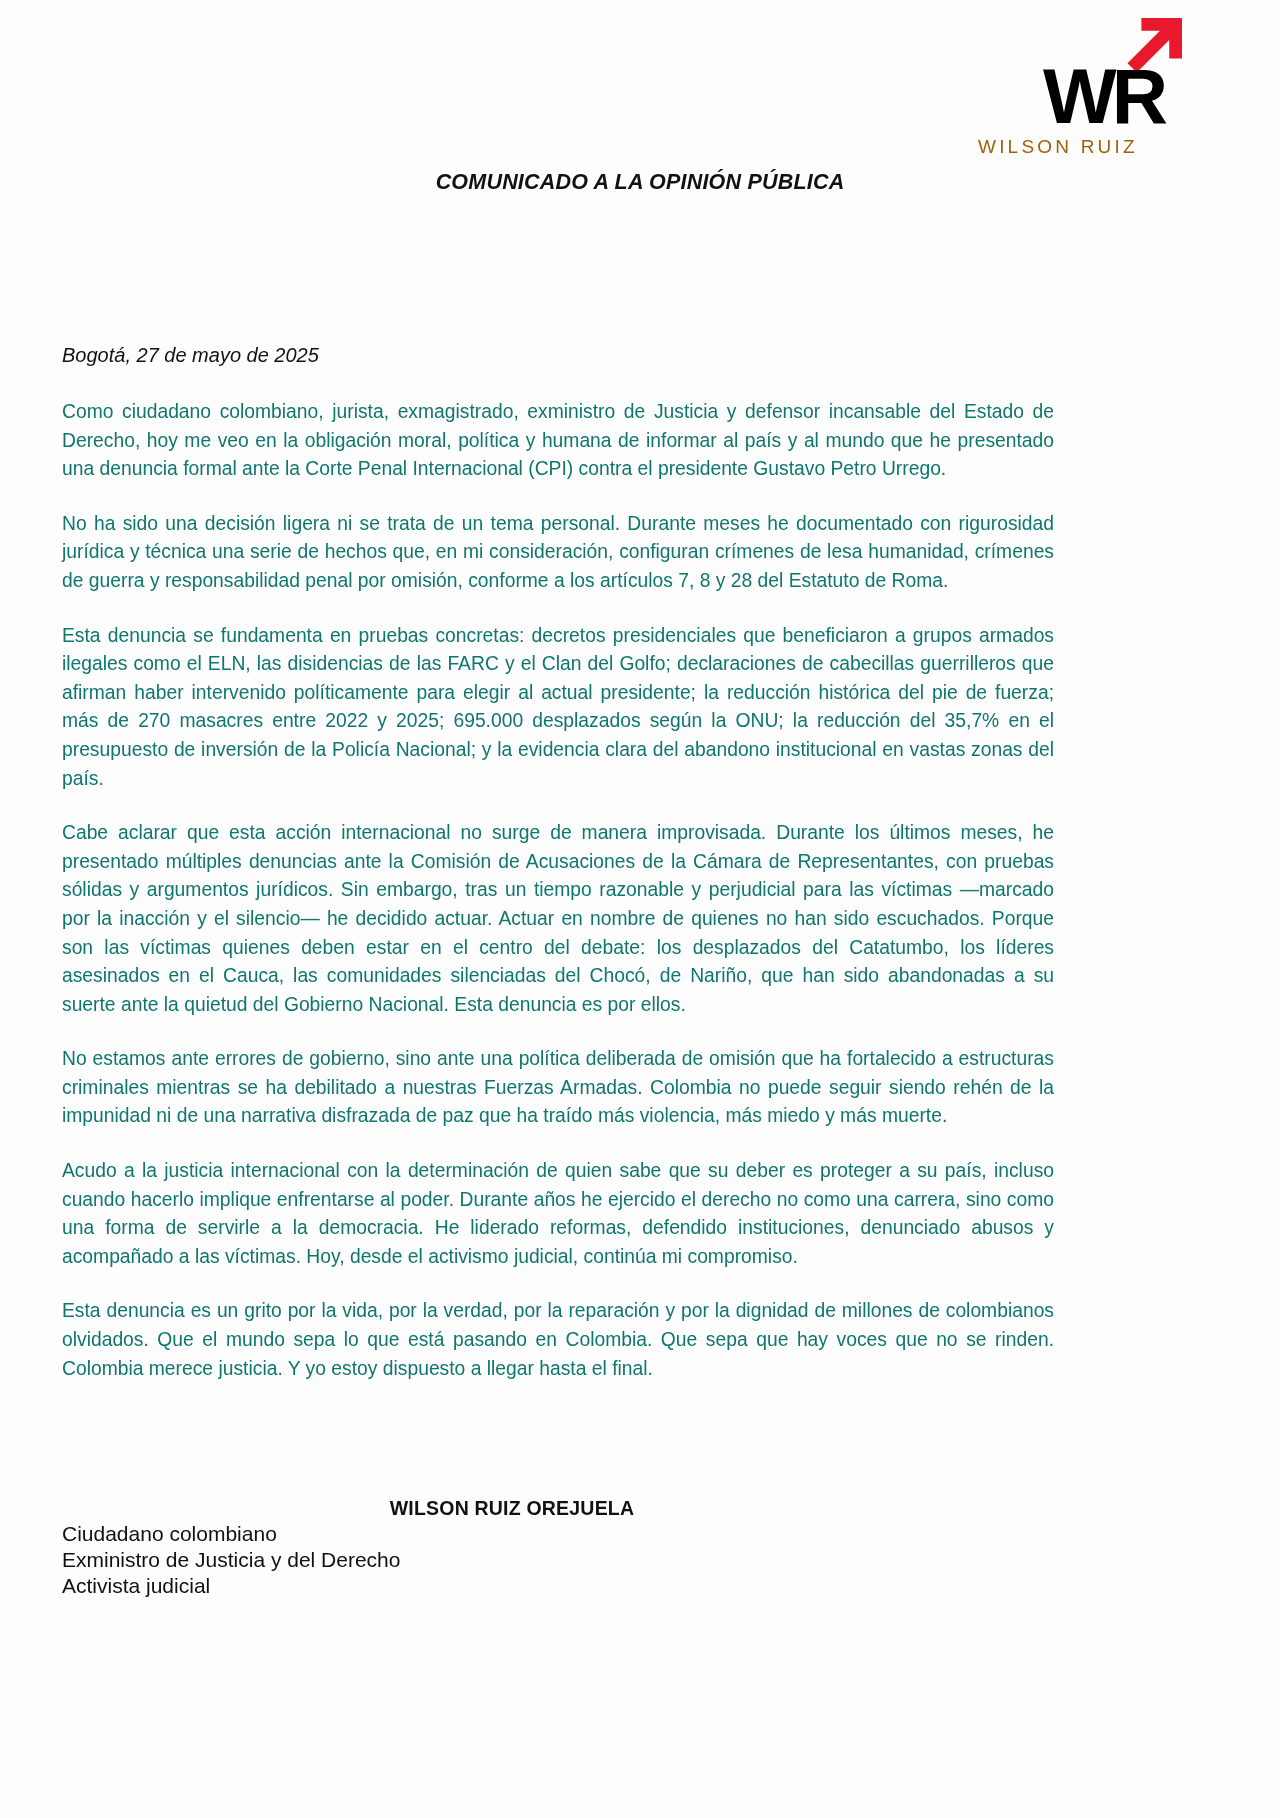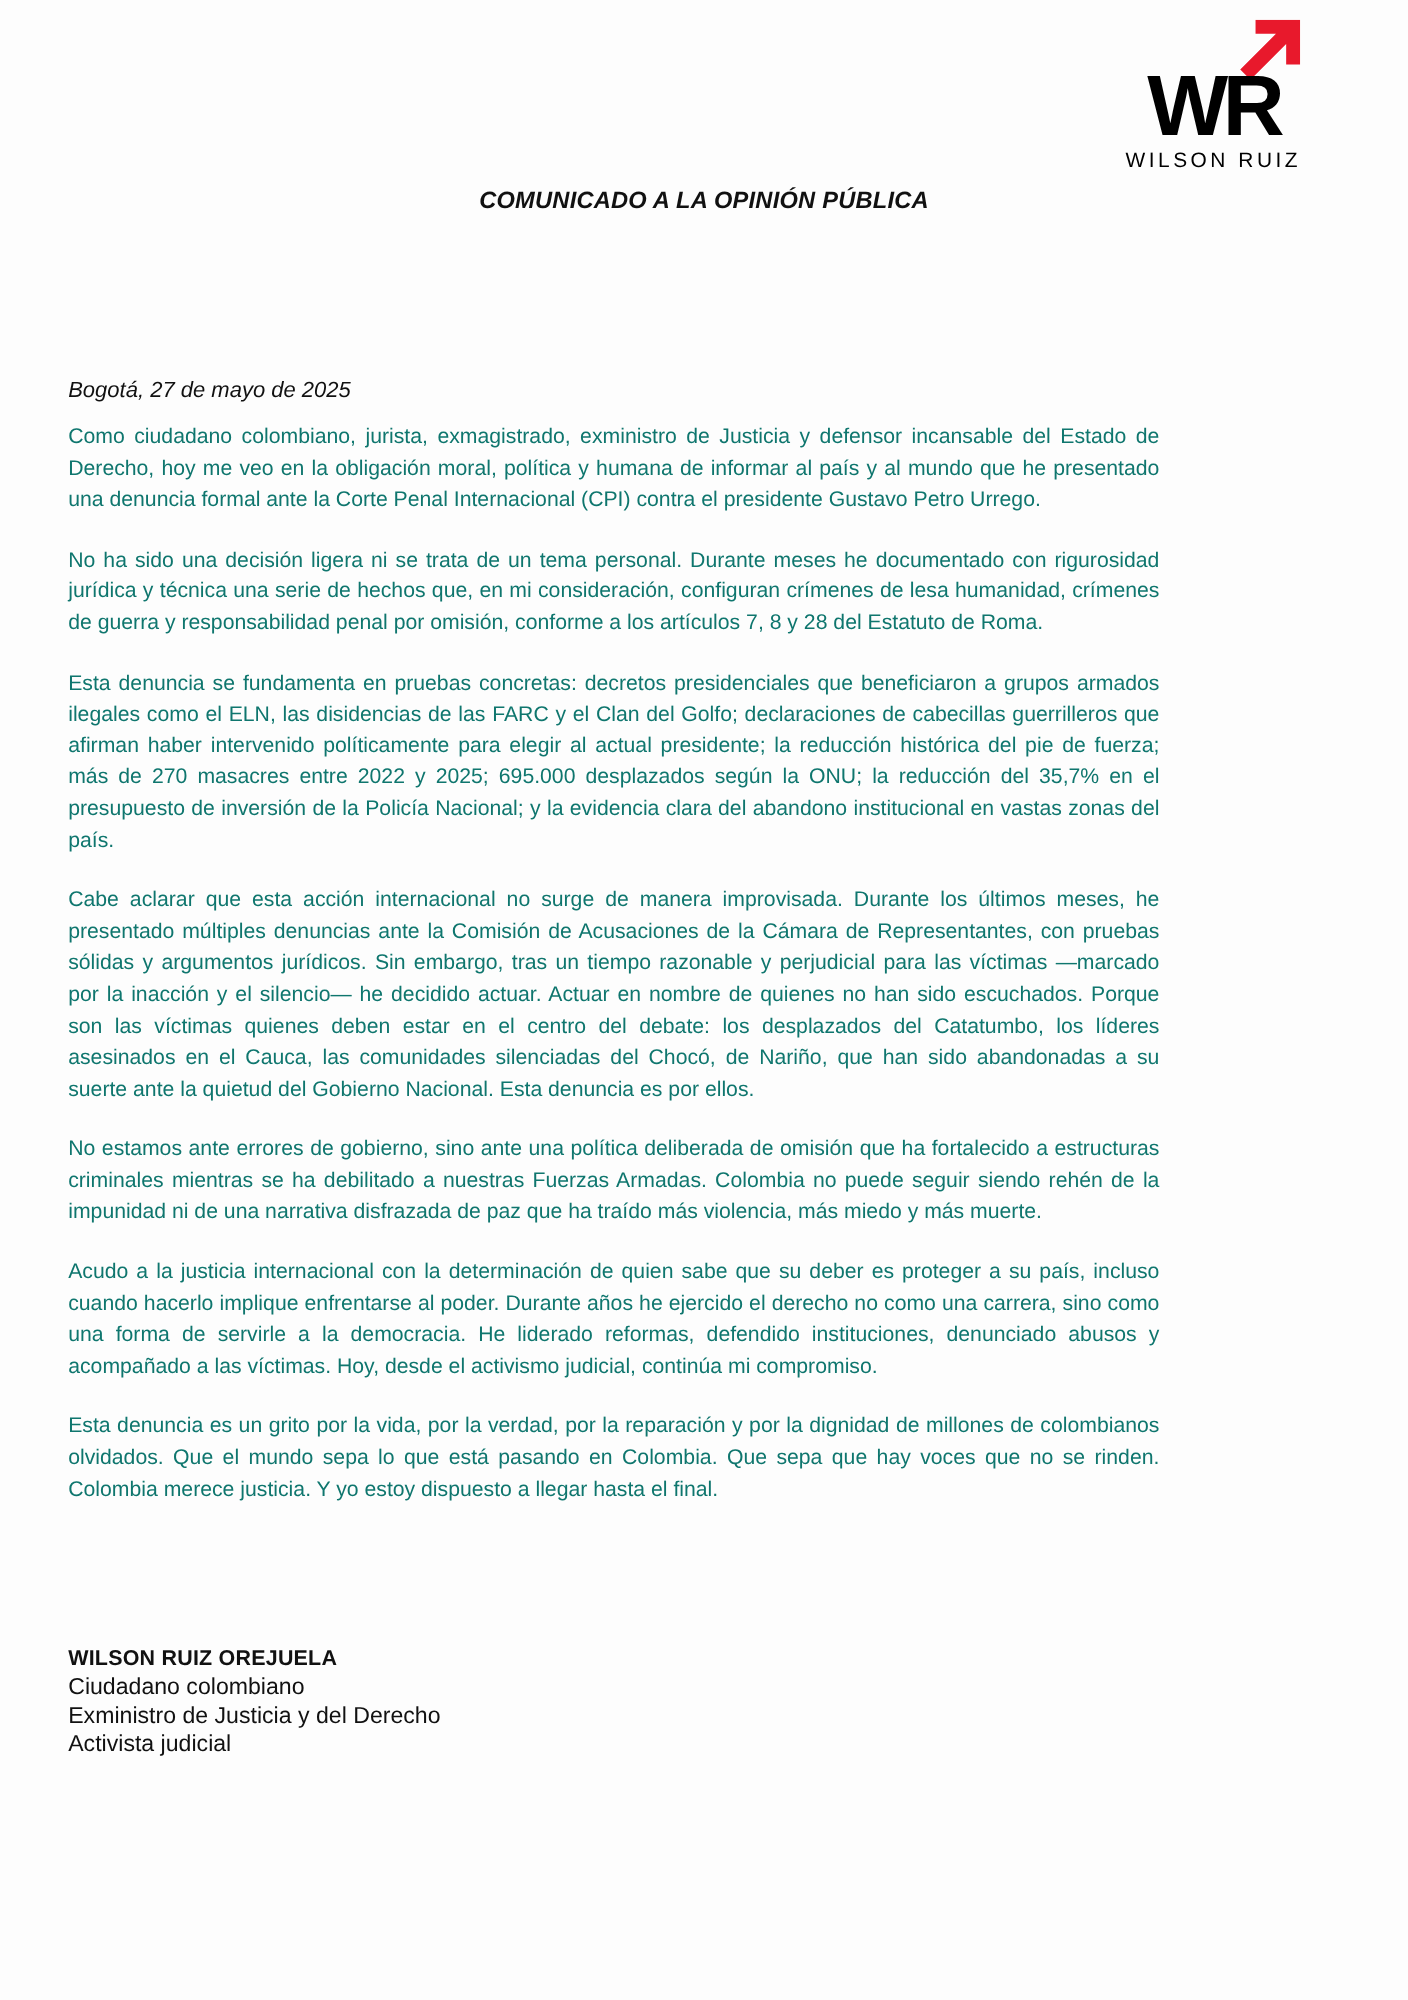"WILSON RUIZ" .logo-tagline { color: #000000 -> #a16207; text-align: center -> none }
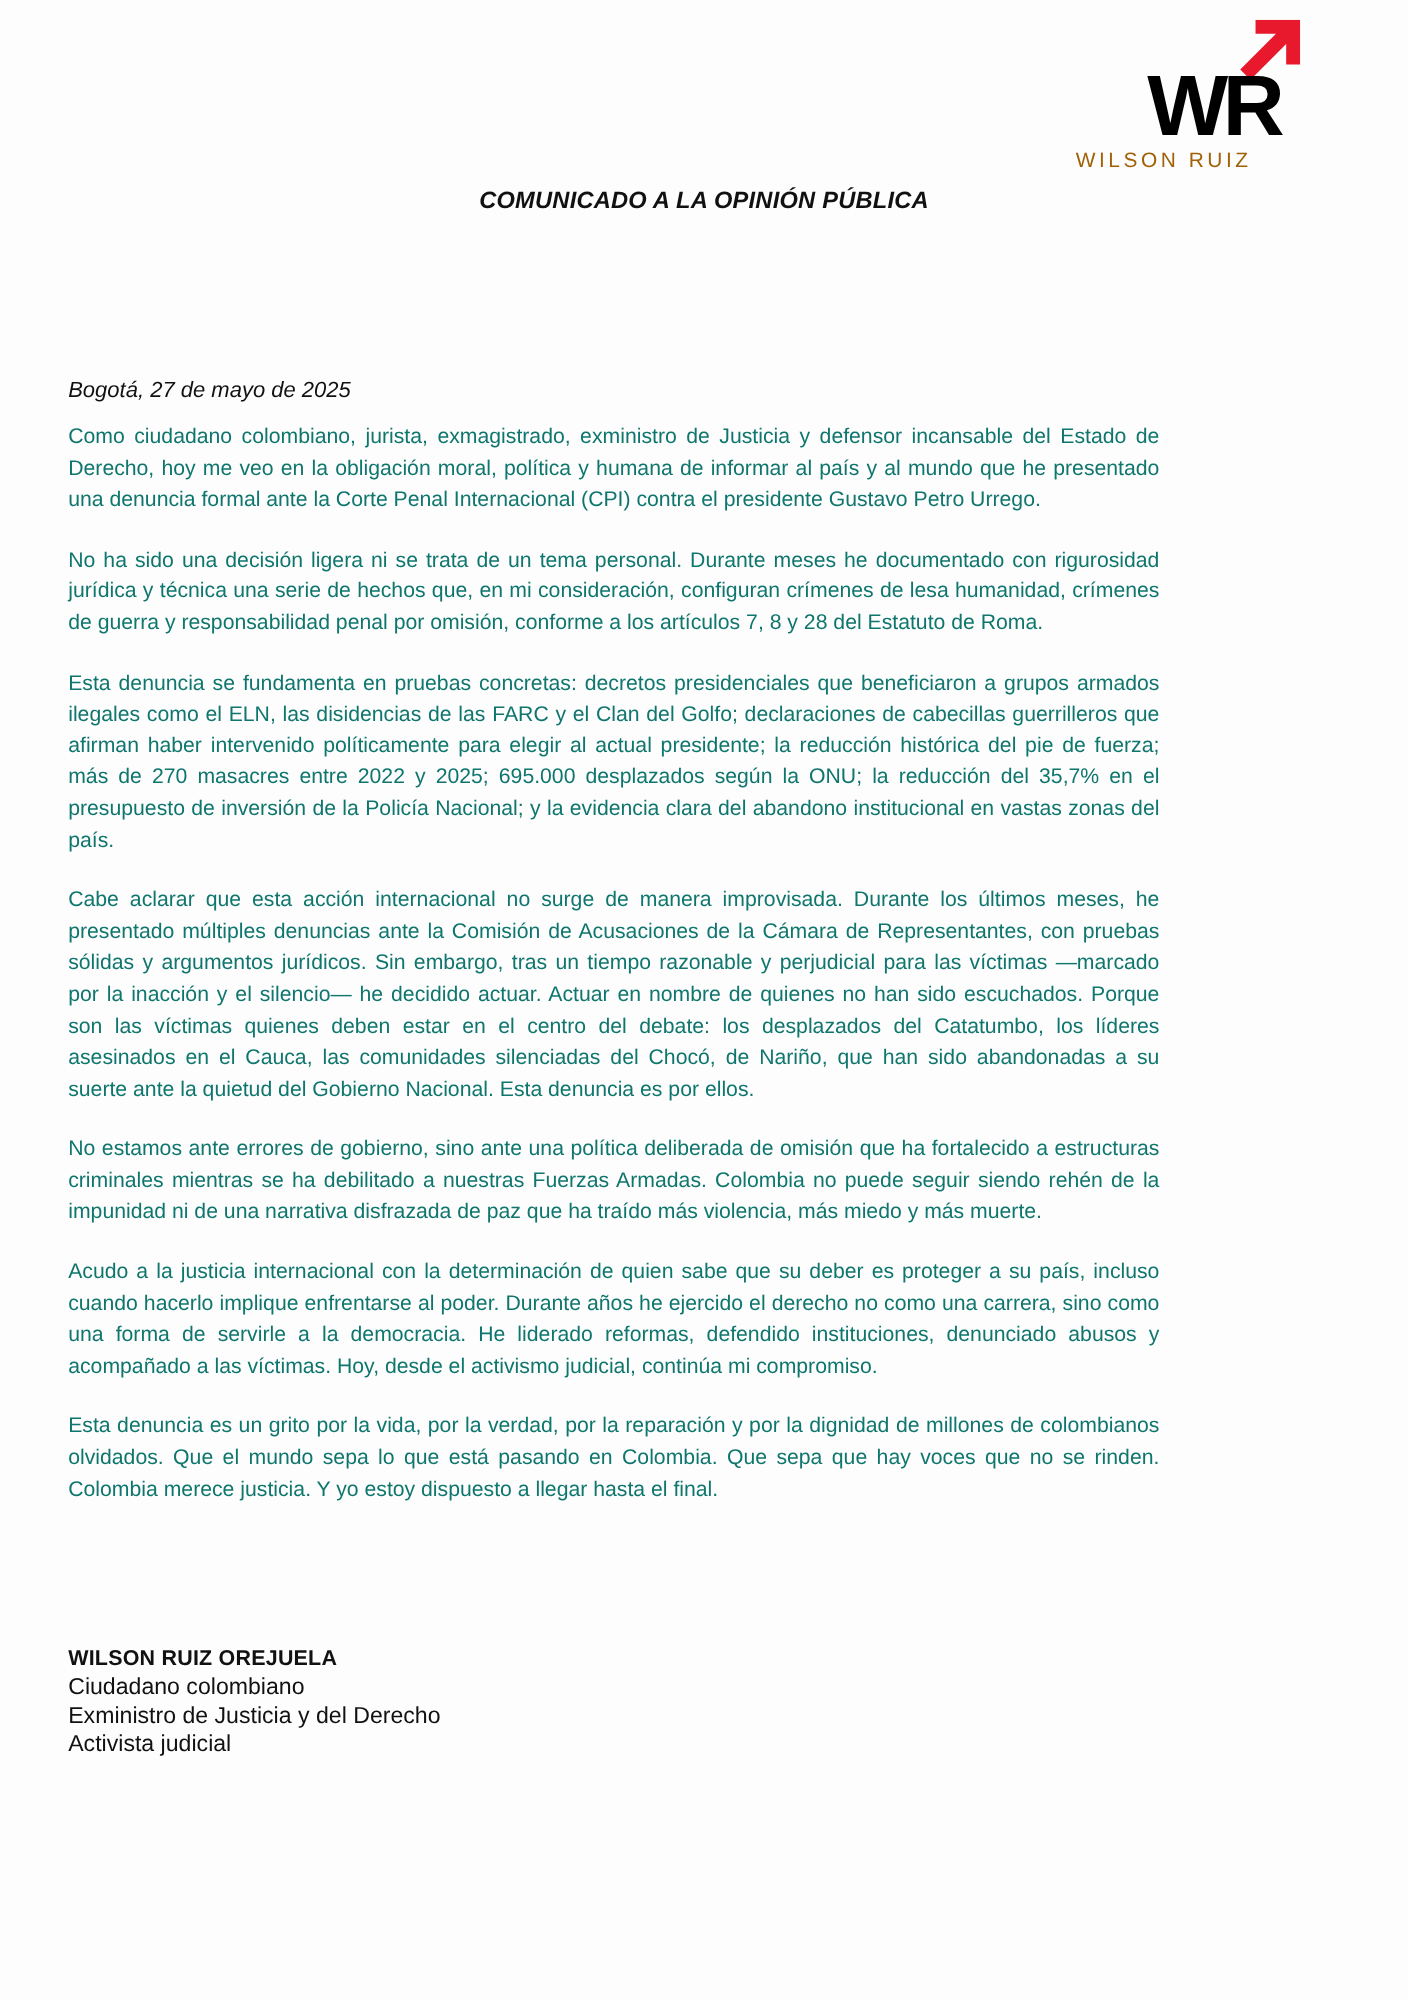"Bogotá, 27 de mayo de" .dateline { margin: 0 0 16px 0 -> 0 0 30px 0 }
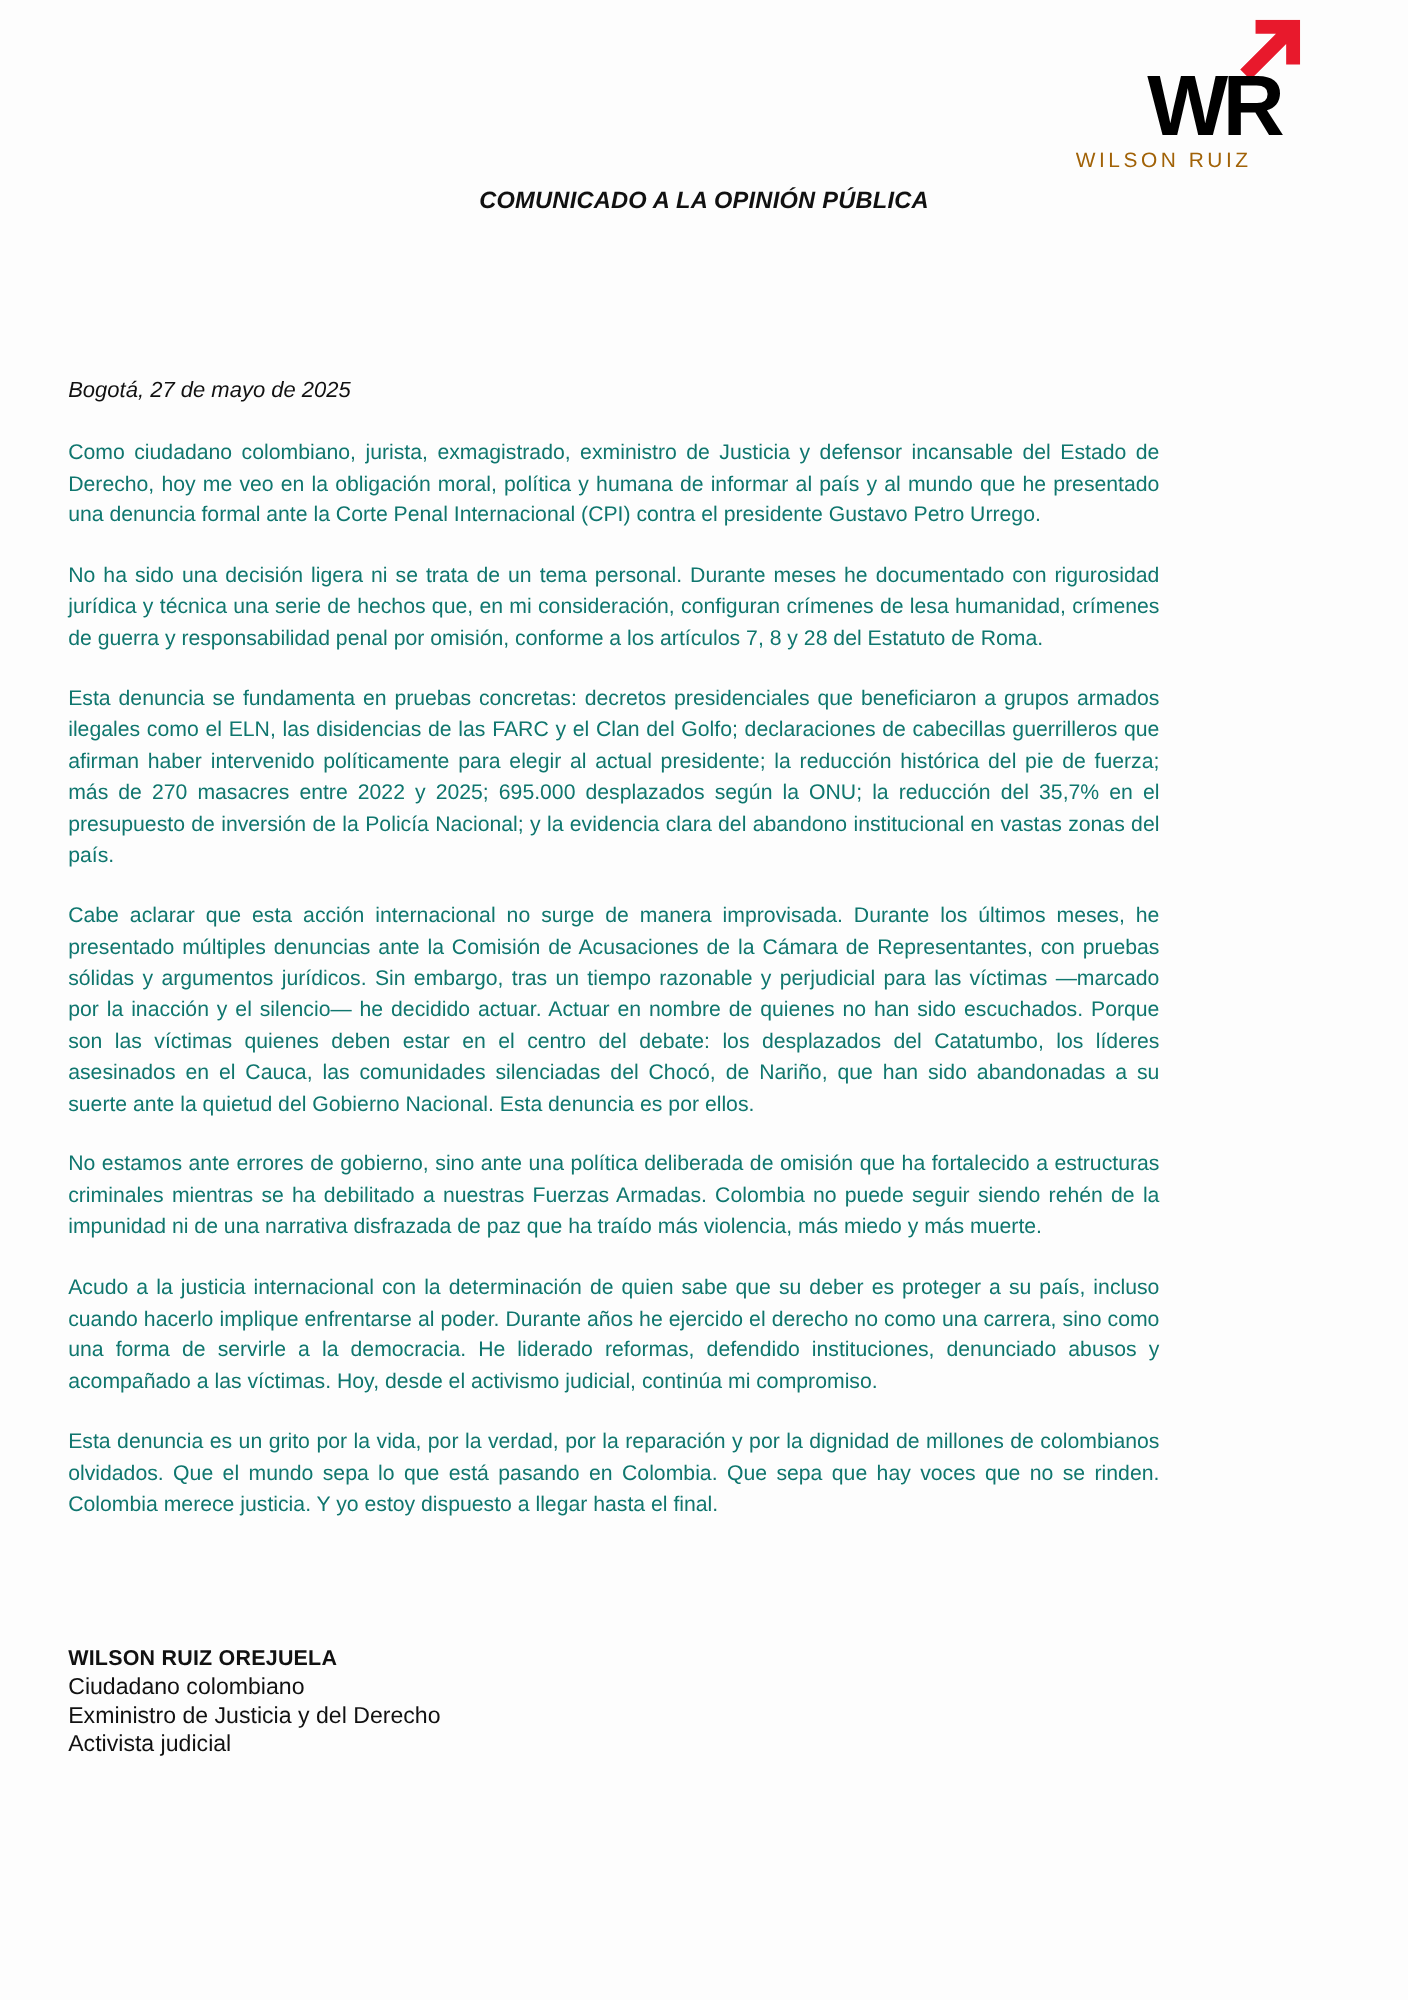"WILSON RUIZ OREJUELA" .sig-name { text-align: none -> center }
